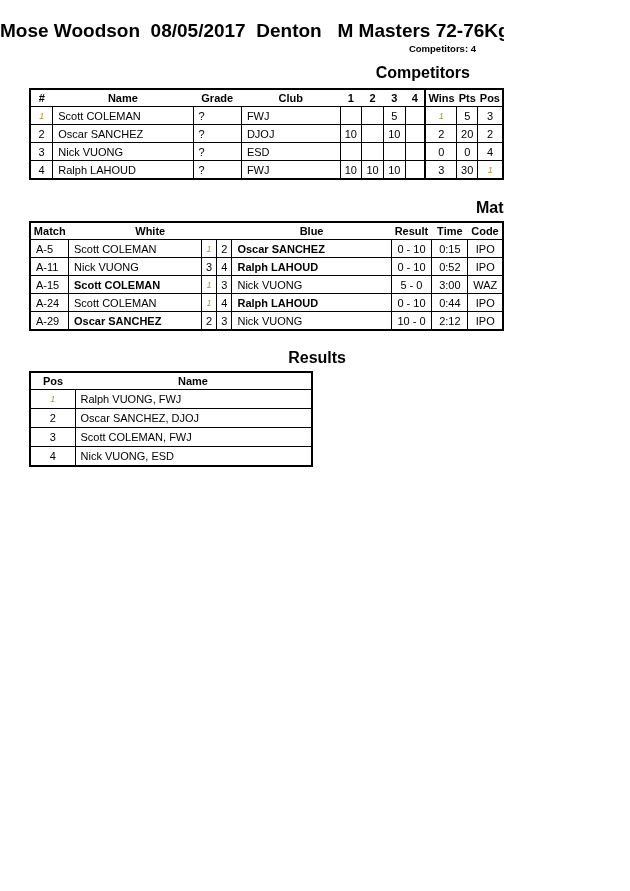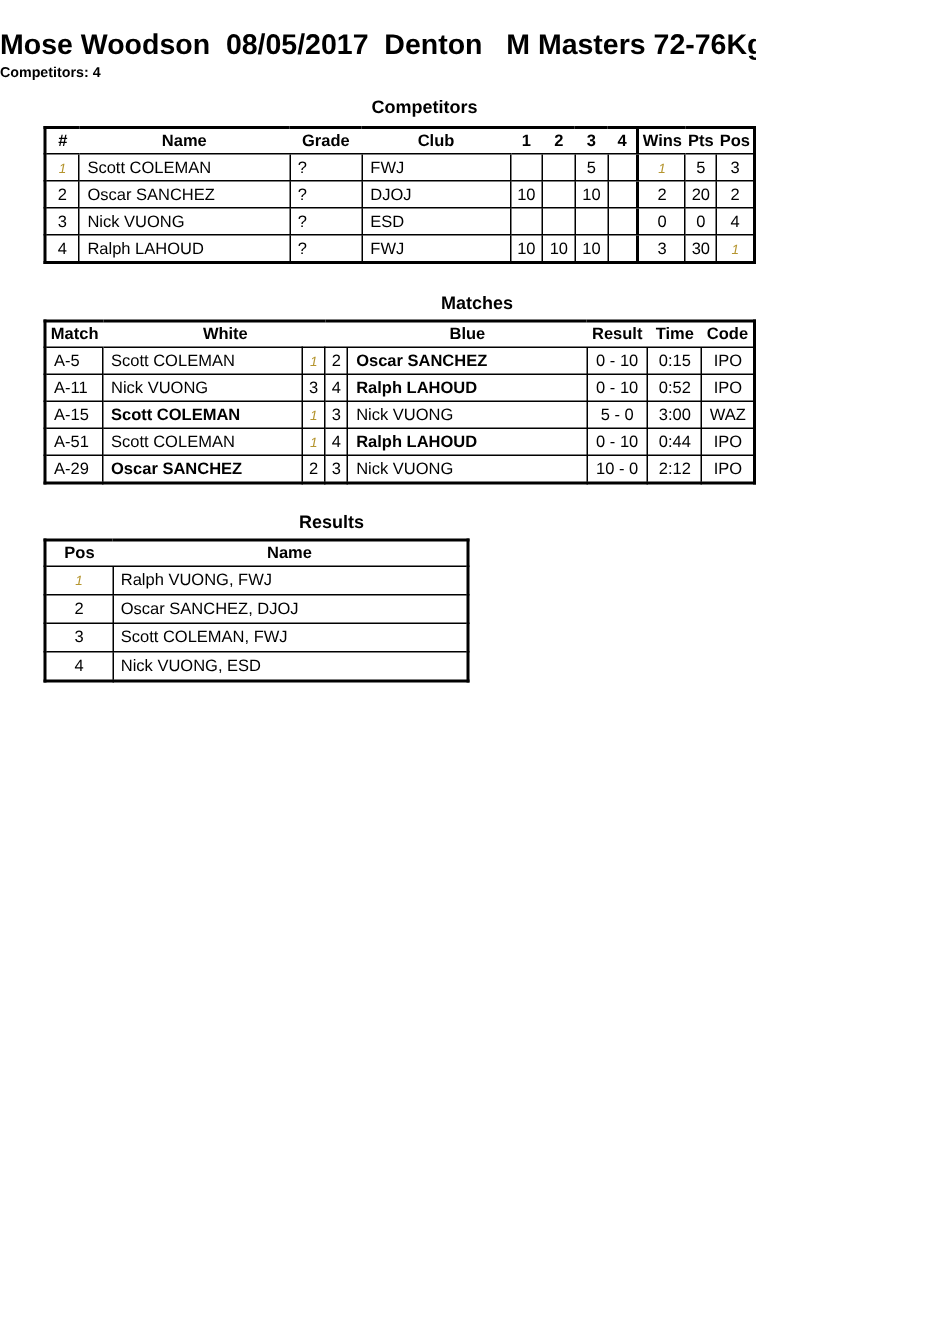"Competitors: 4" .count { text-align: none -> right }
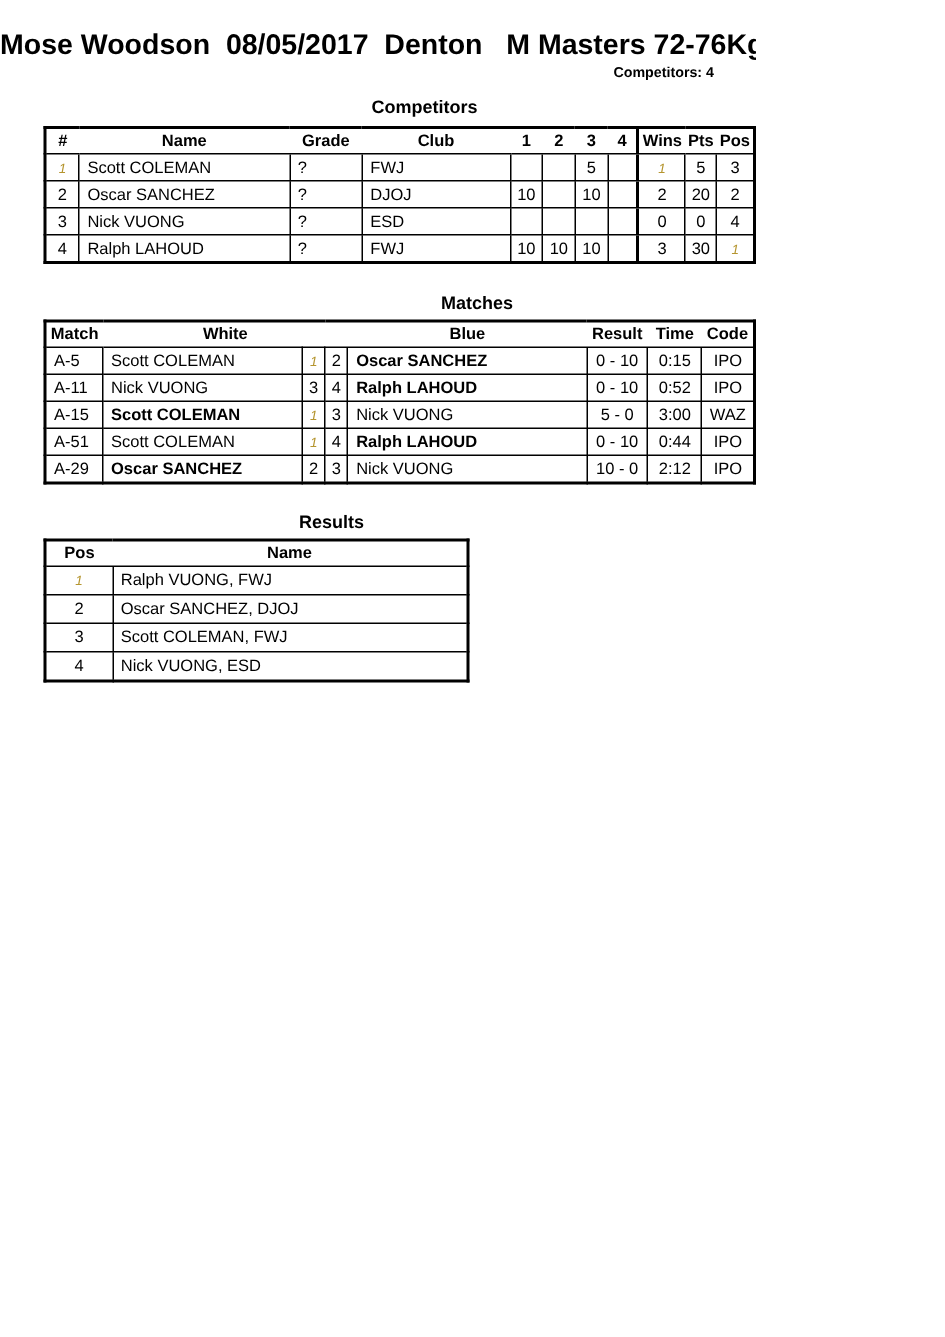"Competitors" .sec-head { font-size: 12px -> 16px; padding-left: 48px -> none; text-align: center -> right }
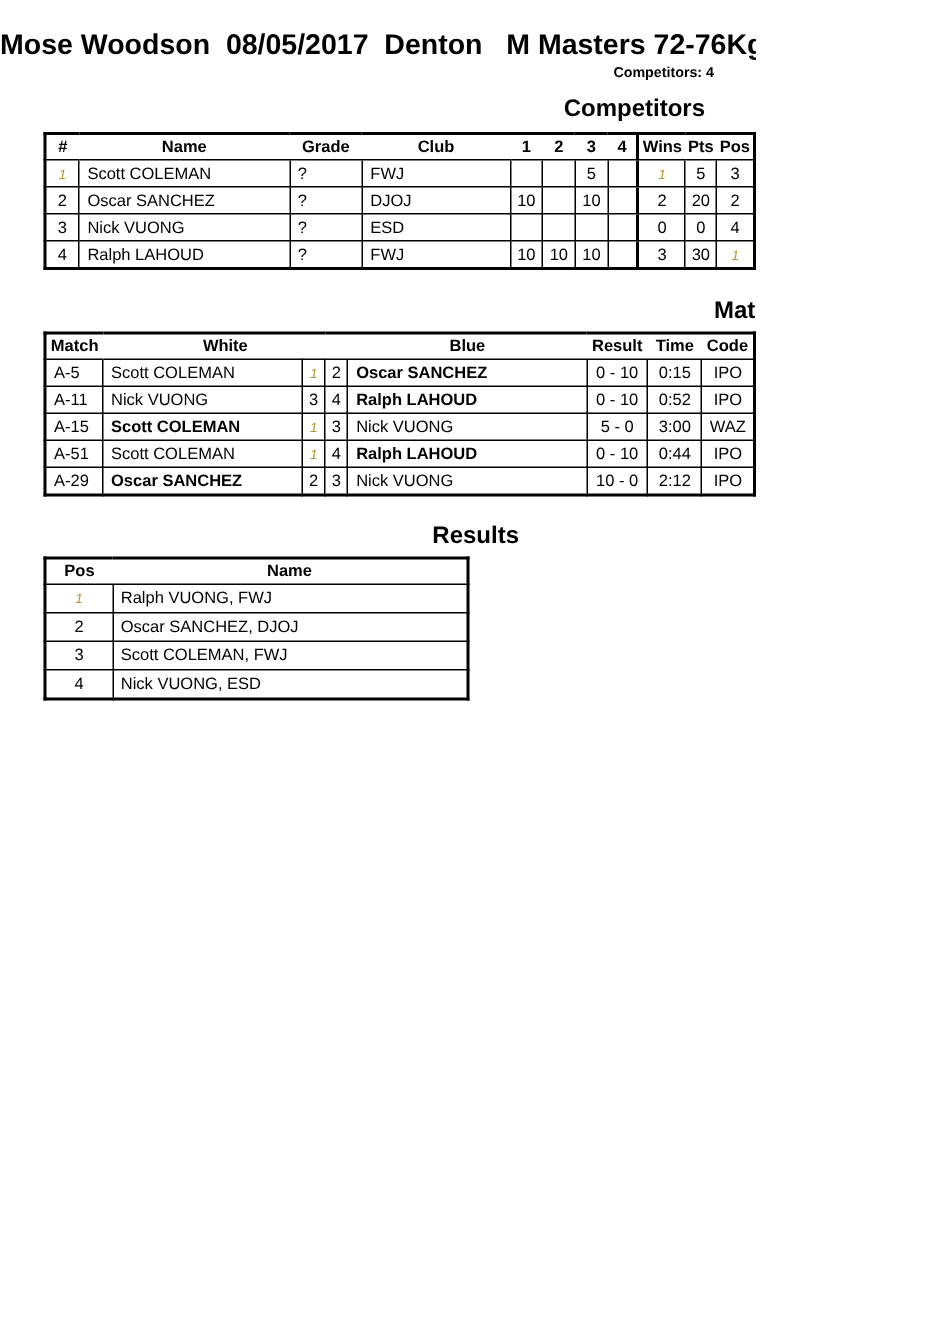"A-51" td.l { text: A-51 -> A-24 }
